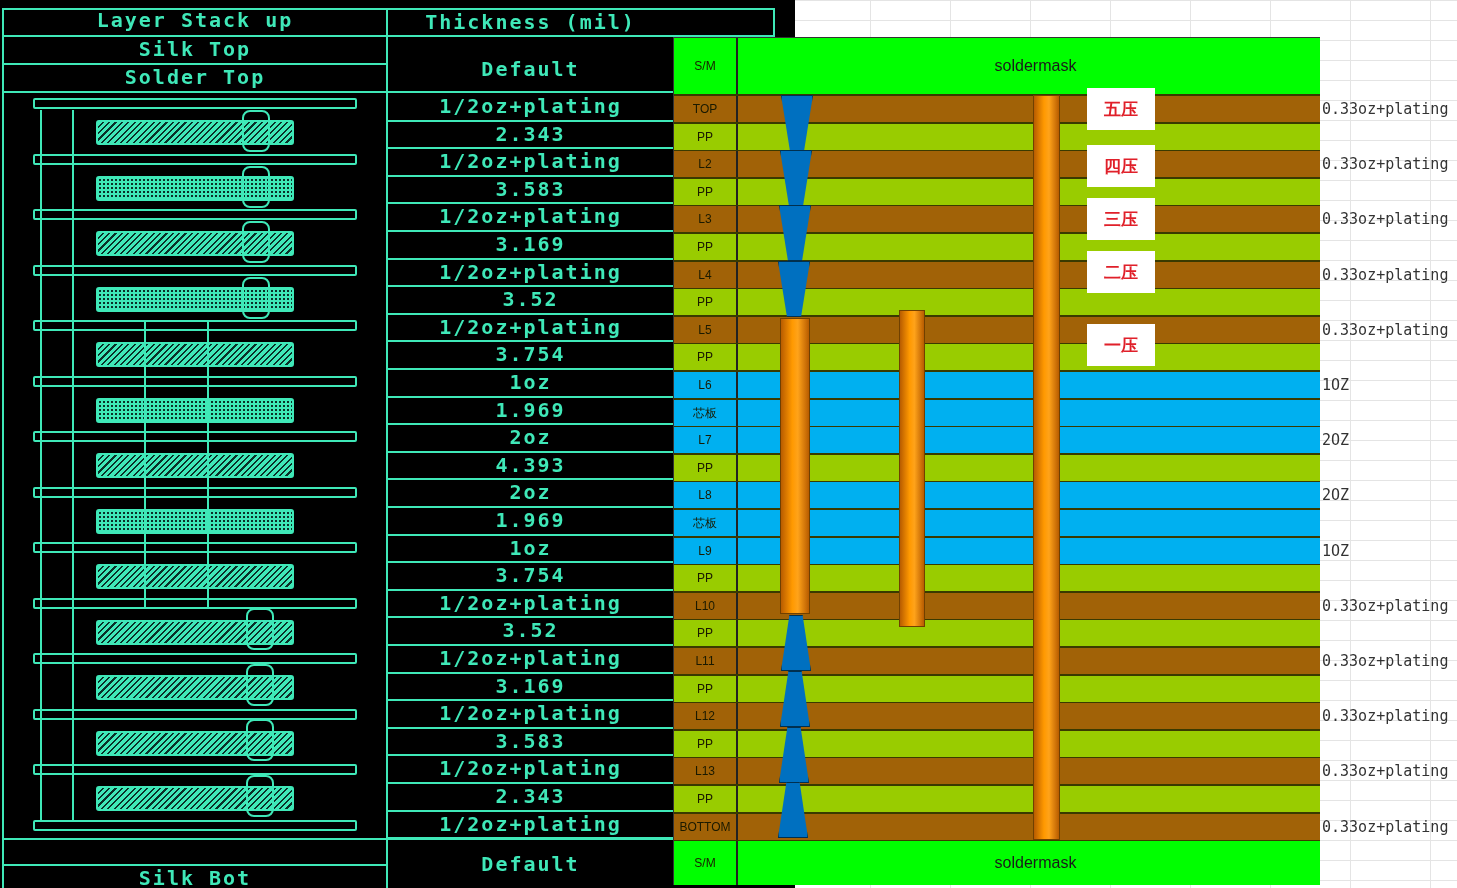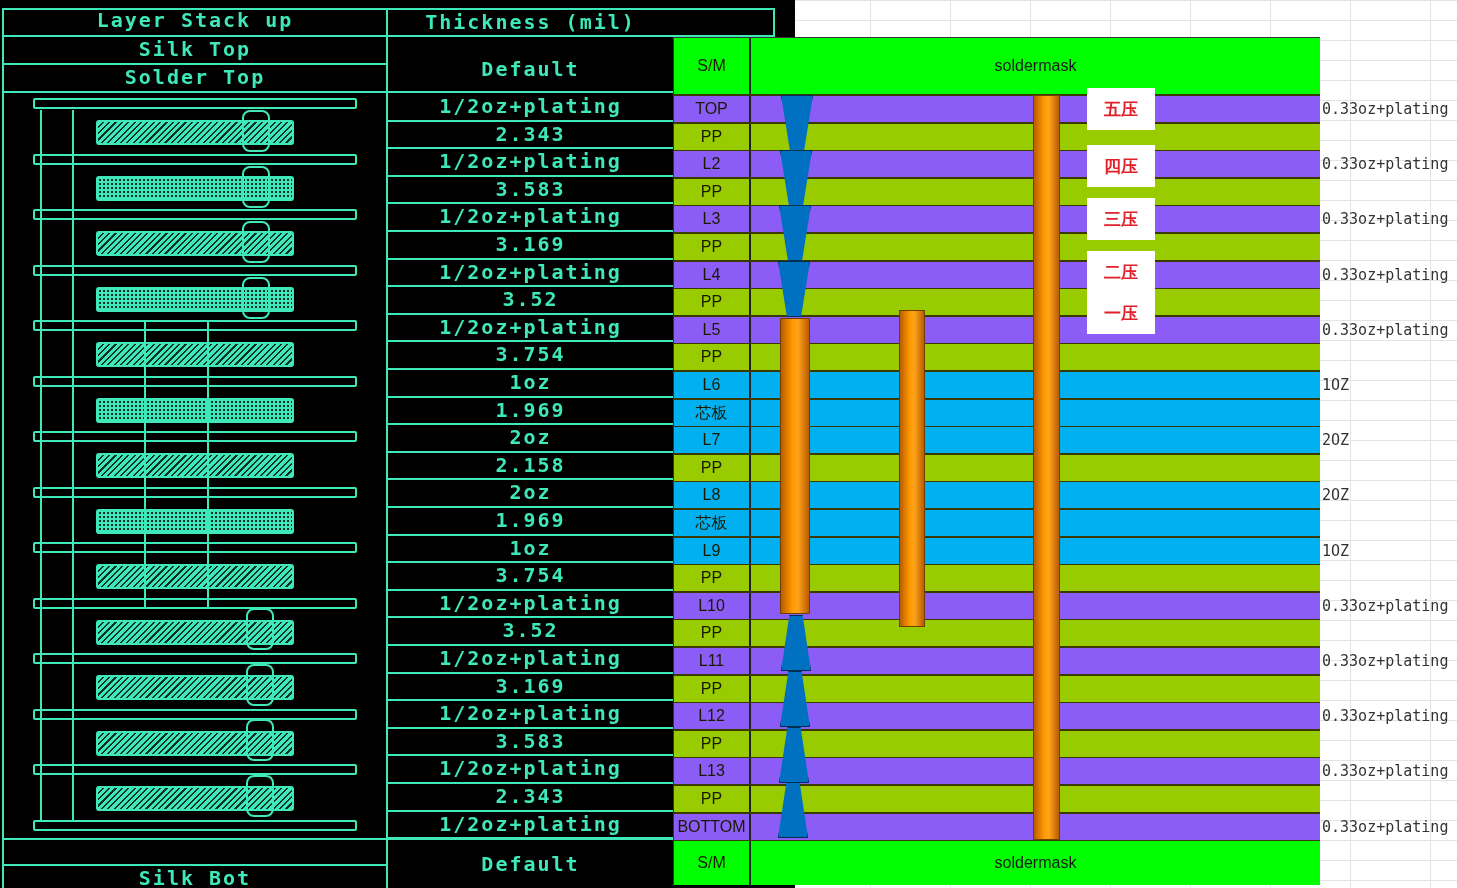"S/M" .srow .lbl { font-size: 16px -> 12px; width: 77px -> 64px }
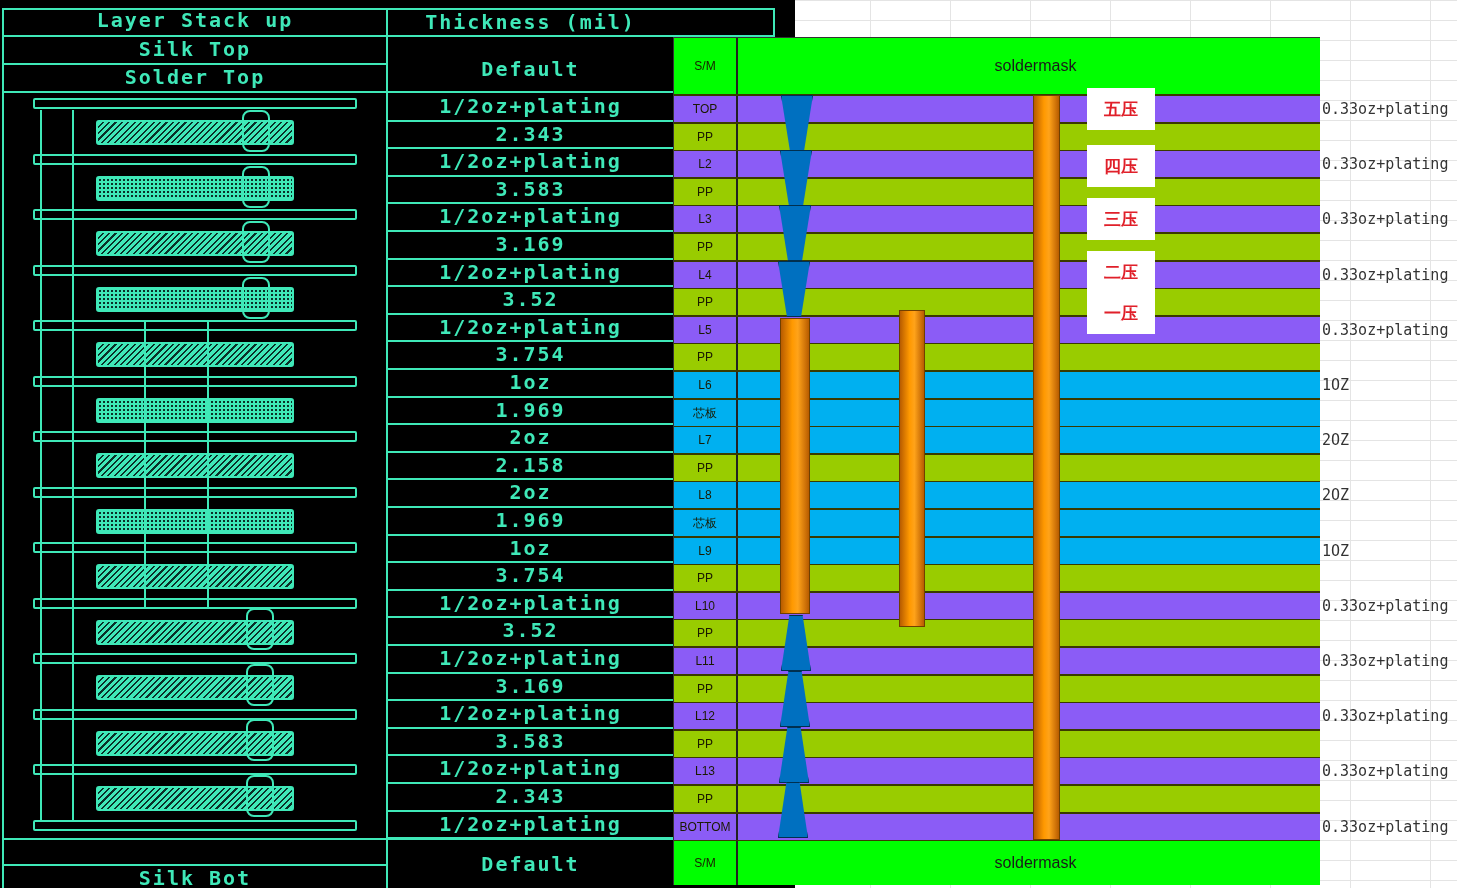"TOP" .c-yellow { background: #8b5cf6 -> #a16207 }
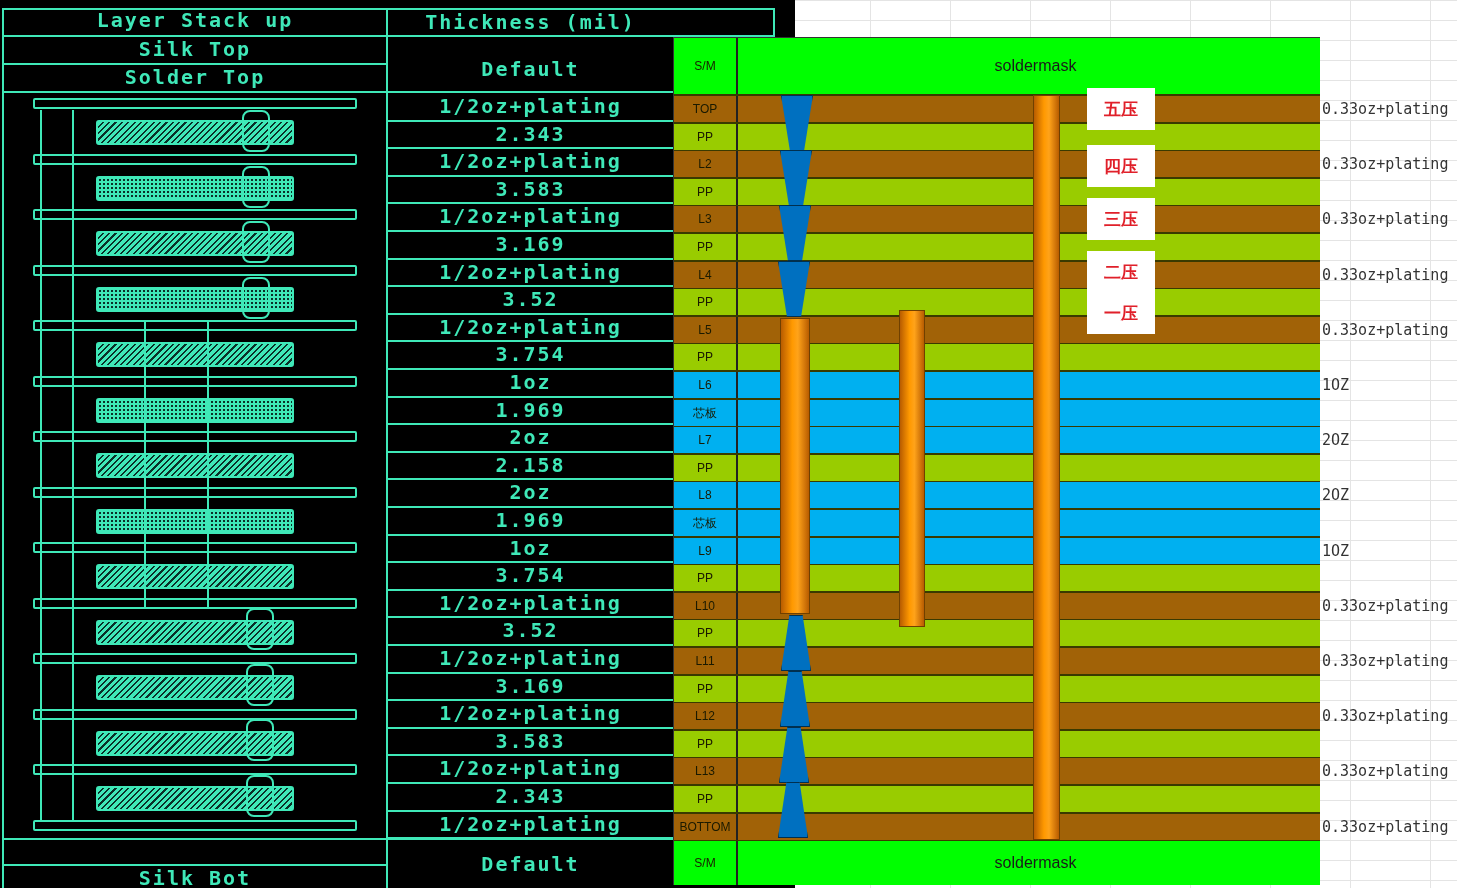"一压" div.press { top: 292px -> 324px }
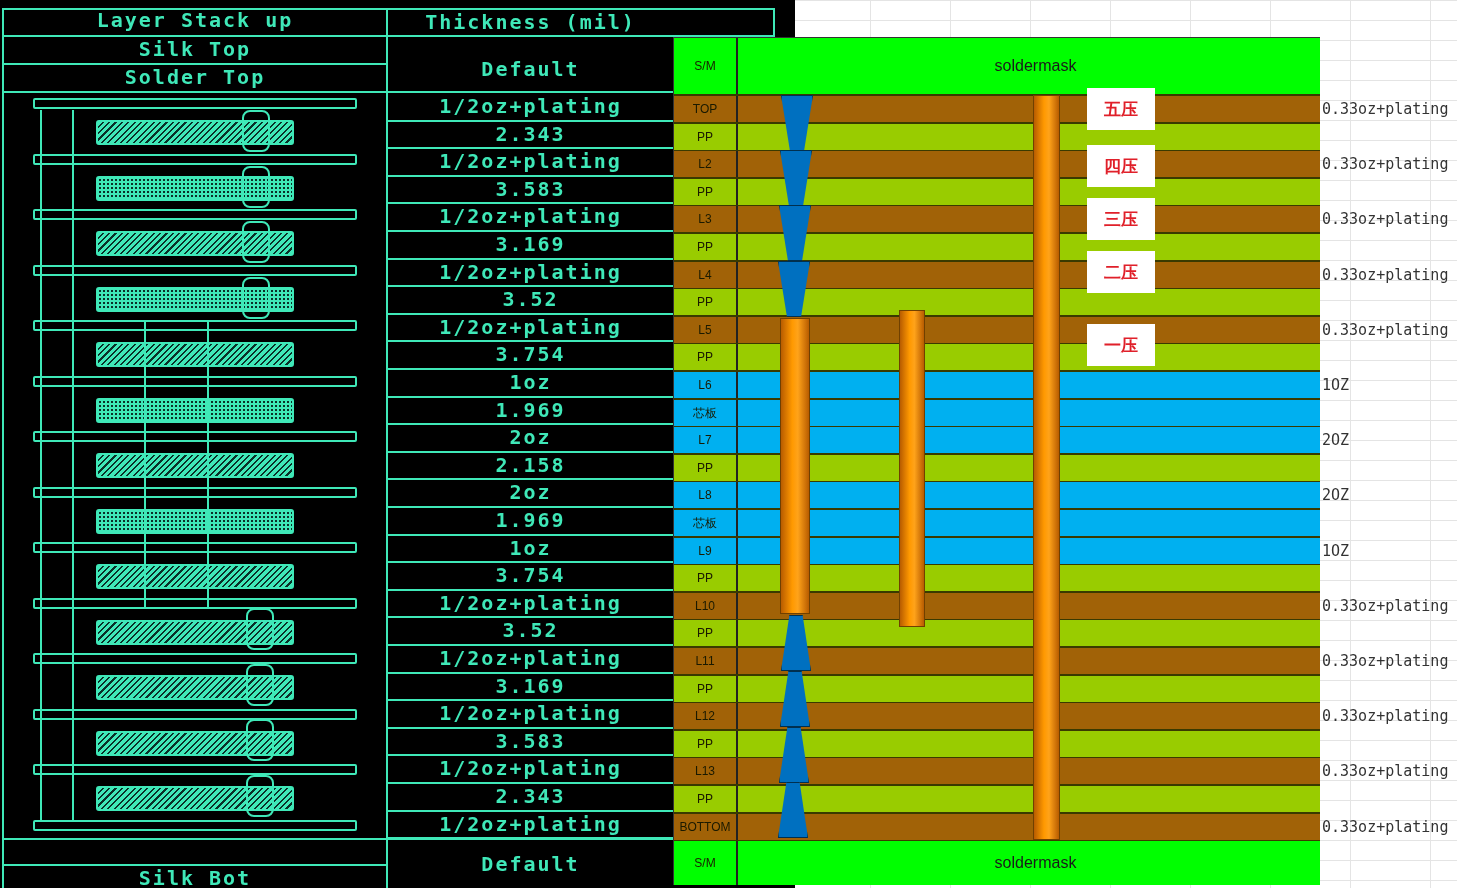"2.158" div.cad-txt { text: 2.158 -> 4.393 }
